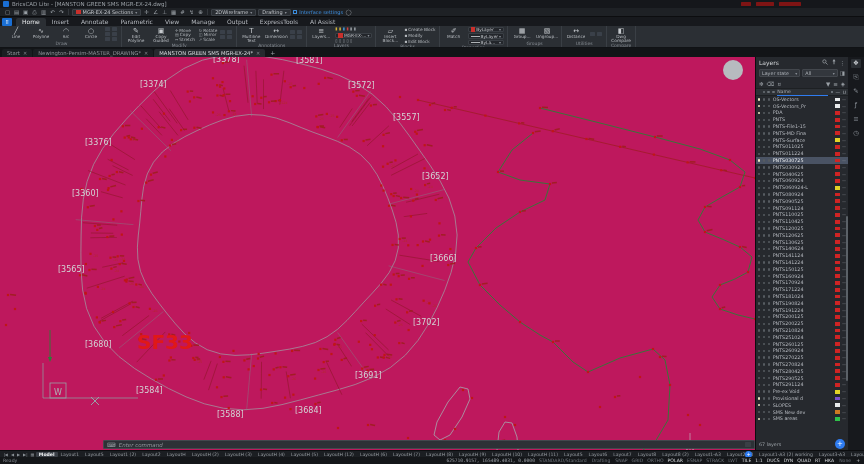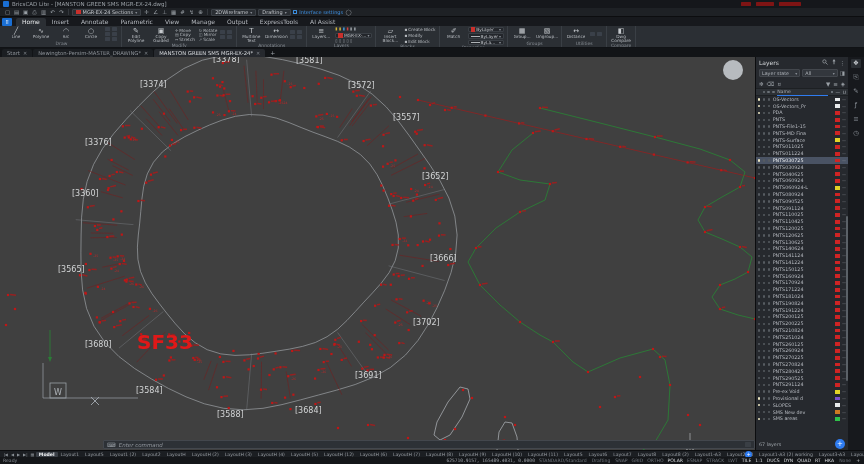"[3378]" .canvas { background: #404040 -> #be185d }
